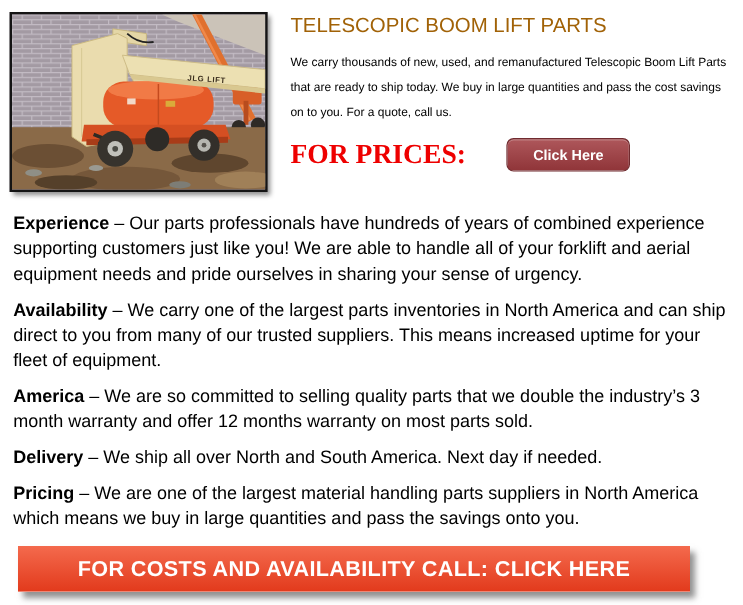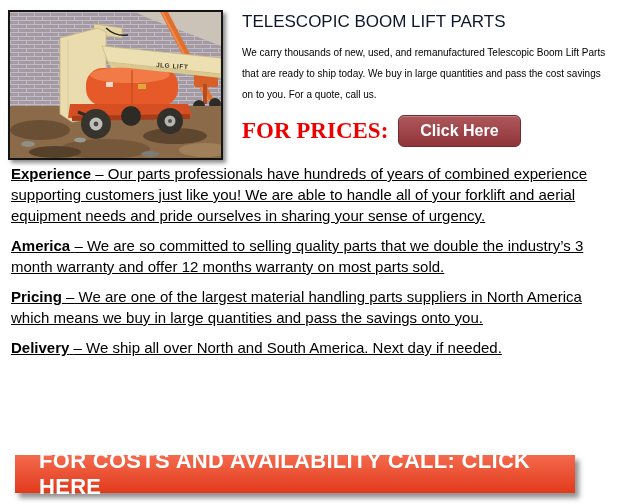"TELESCOPIC BOOM LIFT PARTS" .page-title { color: #0f172a -> #a16207 }
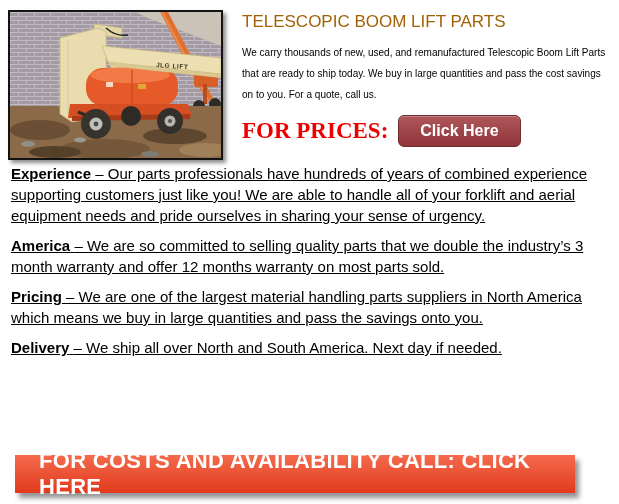"FOR PRICES:" .prices-row { gap: 10px -> 34px }
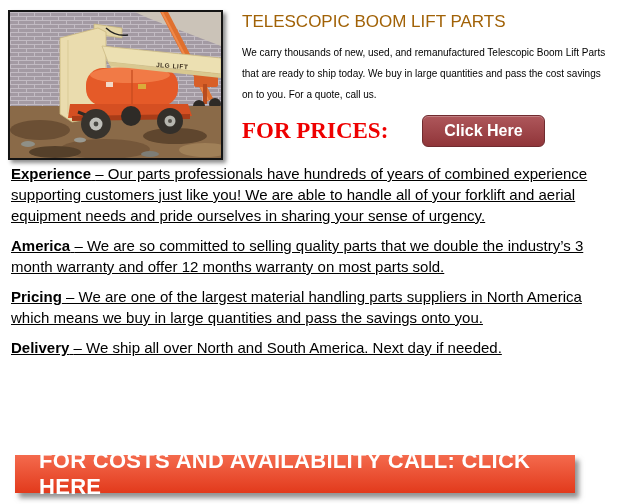"Click Here" .click-here { font-size: 16px -> 12px }
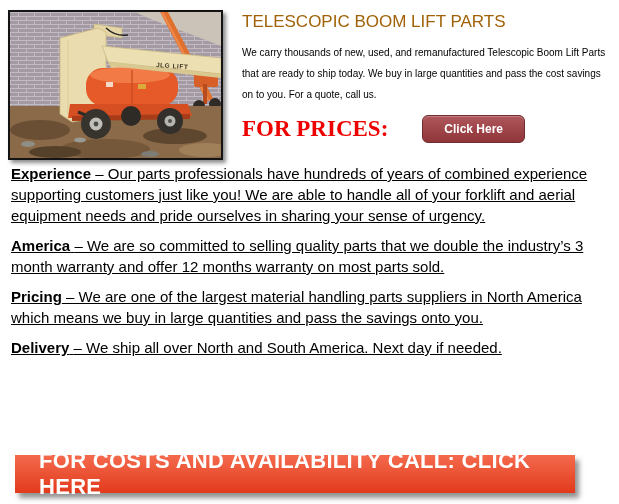"Experience – Our parts professionals" .features { text-decoration: underline -> none; top: 163px -> 176px }
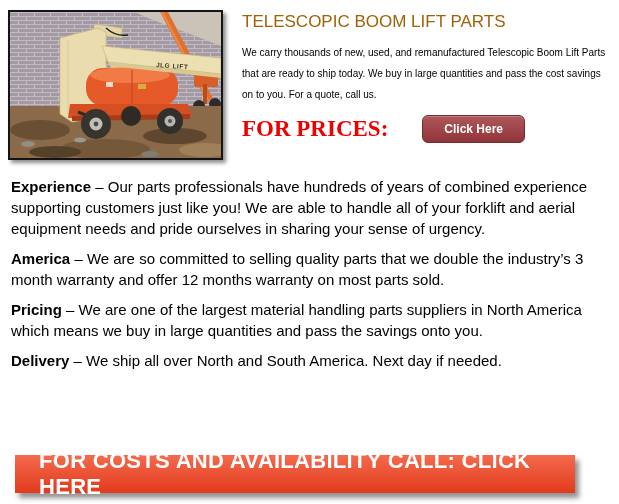"Availability – We carry one" p.feature { html: none -> <p><span>Availability</span> <span>– We carry one of the largest parts inventories in North America and can ship direct to you from many of our trusted suppliers. This means increased uptime for your fleet of equipment.</span></p> }
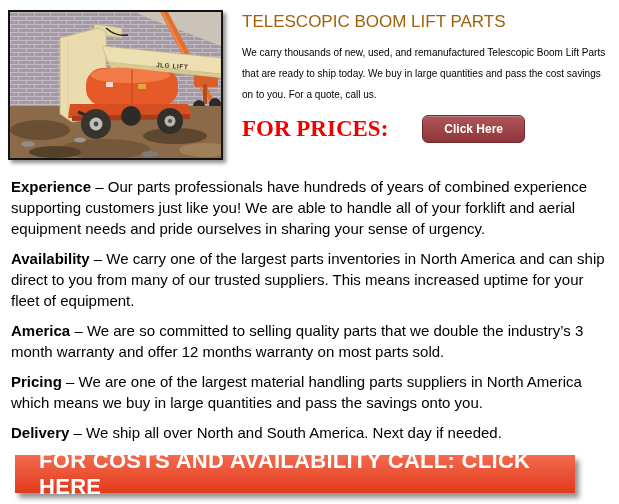"Pricing – We are one" p.feature { order: before "Delivery – We ship all" -> after "Delivery – We ship all" }
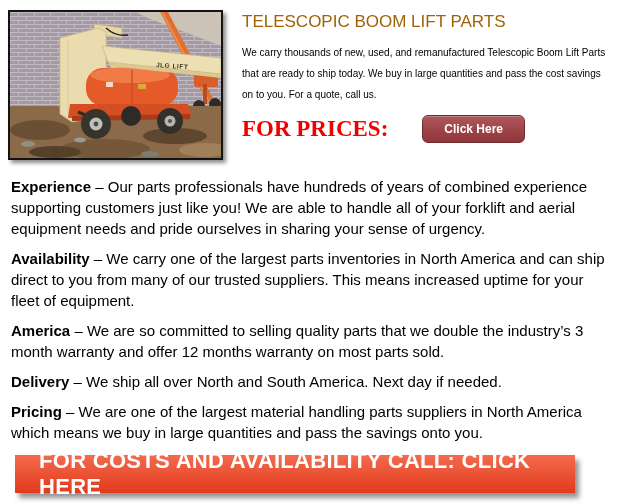"FOR COSTS AND AVAILABILITY CALL:" .banner-label { font-size: 22px -> 18px; margin-left: 24px -> none }
